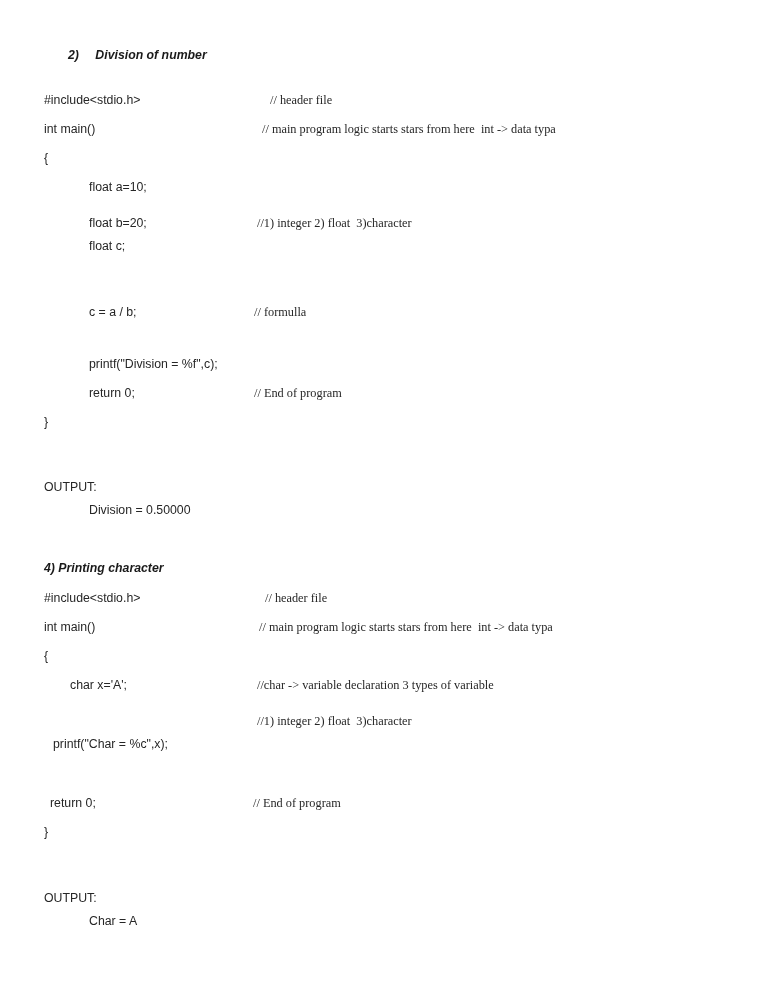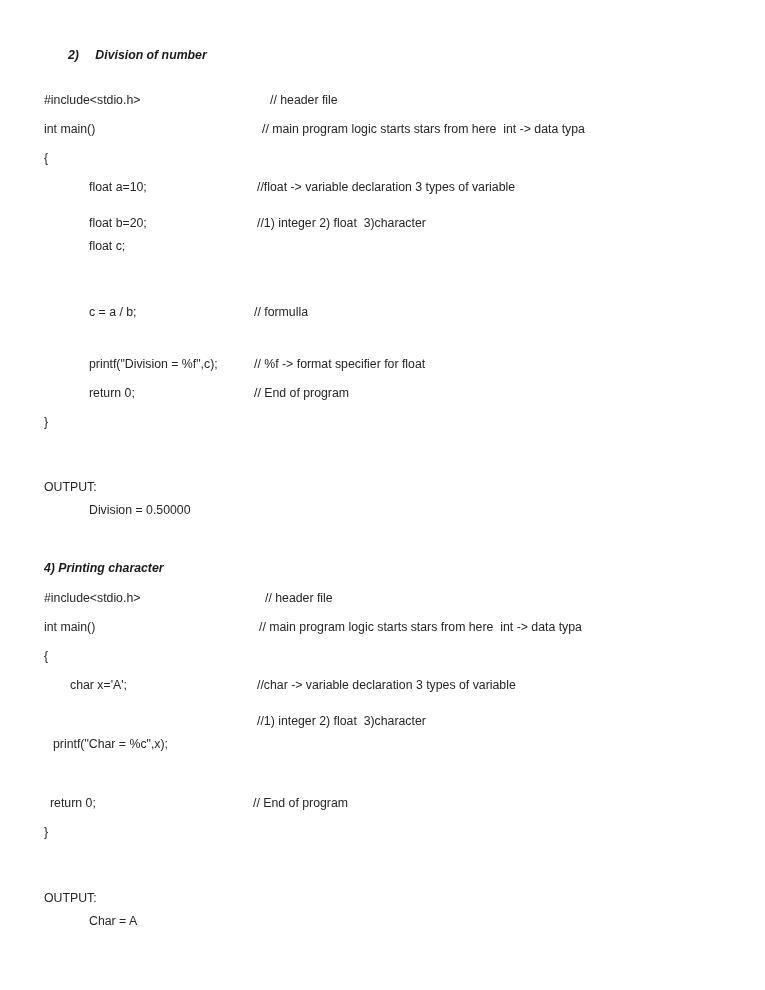"// header file" .comment { font-family: none -> Liberation Serif, serif }
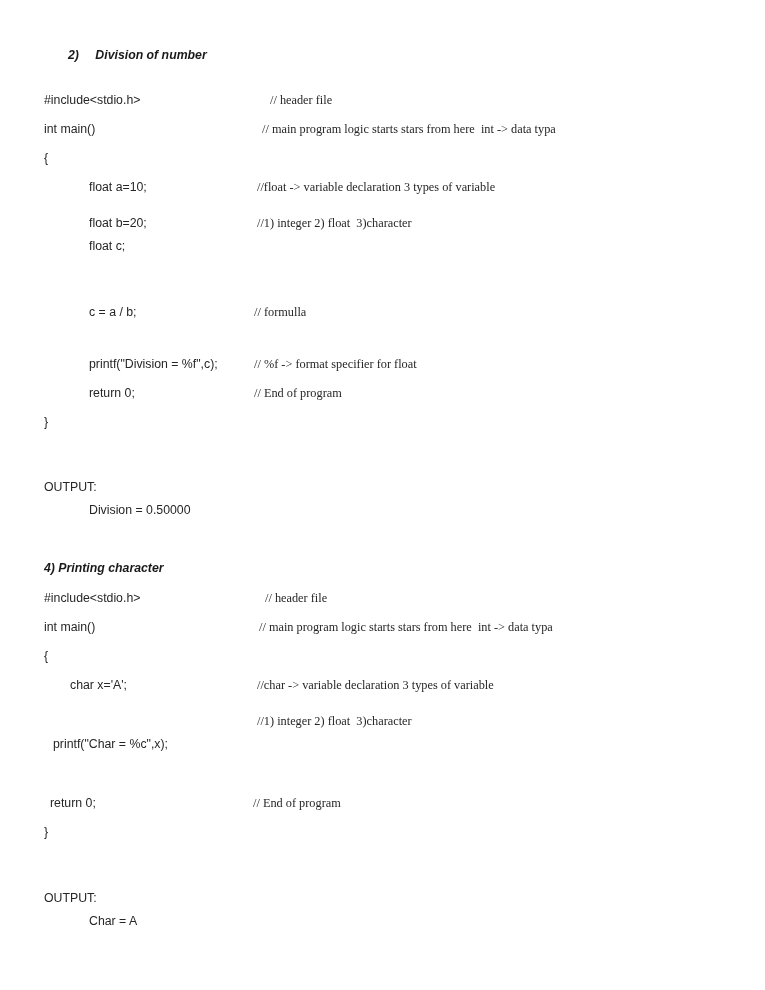"//float -> variable declaration 3" span.comment { html: <span>//float -&gt; variable declaration 3 types of variable</span> -> none }
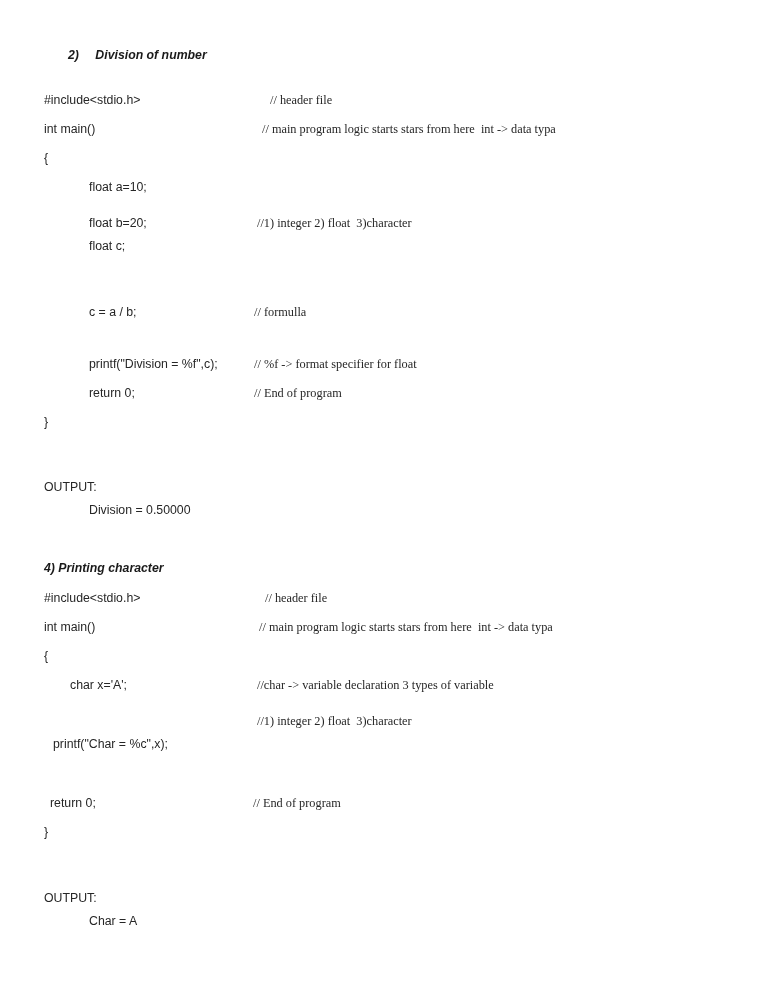"// %f -> format specifier" span.comment { html: <span>// %f -&gt; format specifier for float</span> -> none }
